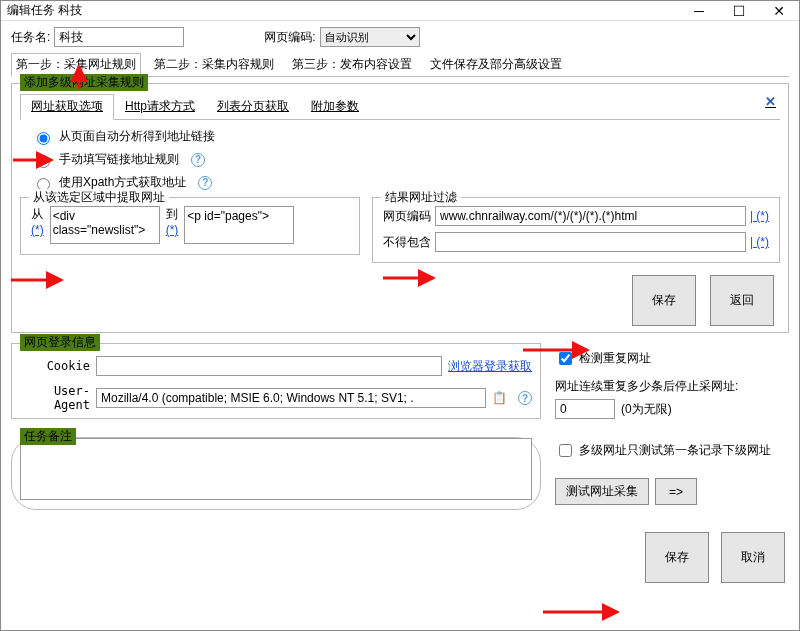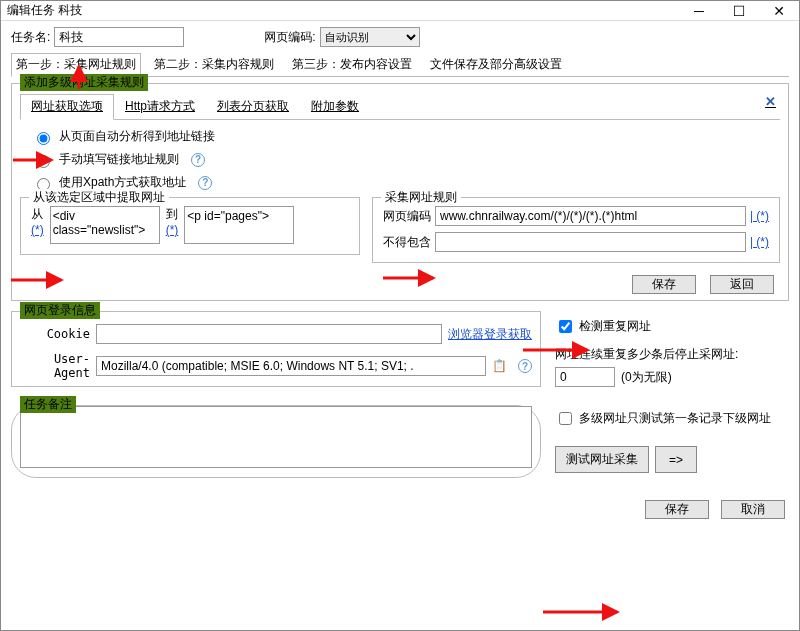"采集网址规则" span.ft { text: 采集网址规则 -> 结果网址过滤 }
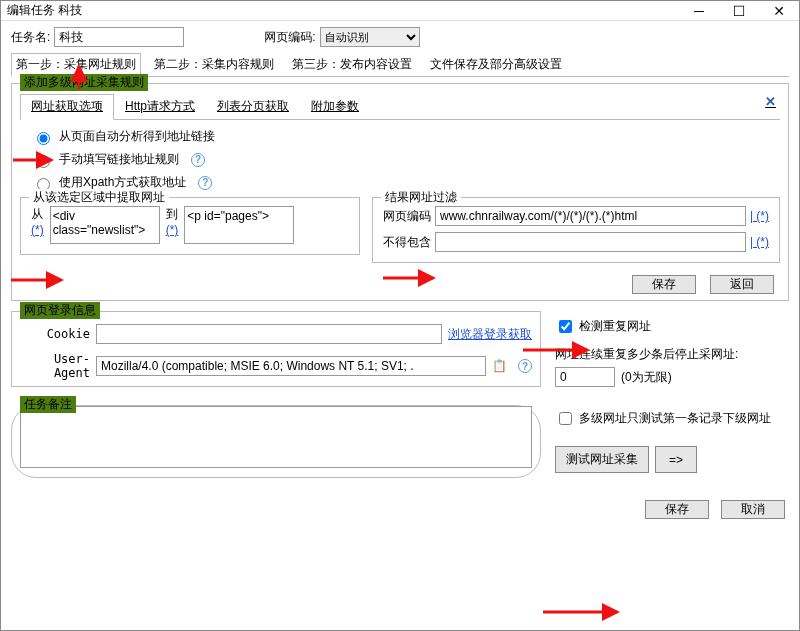"保存" .btn { padding: 0 18px -> 16px 18px }
